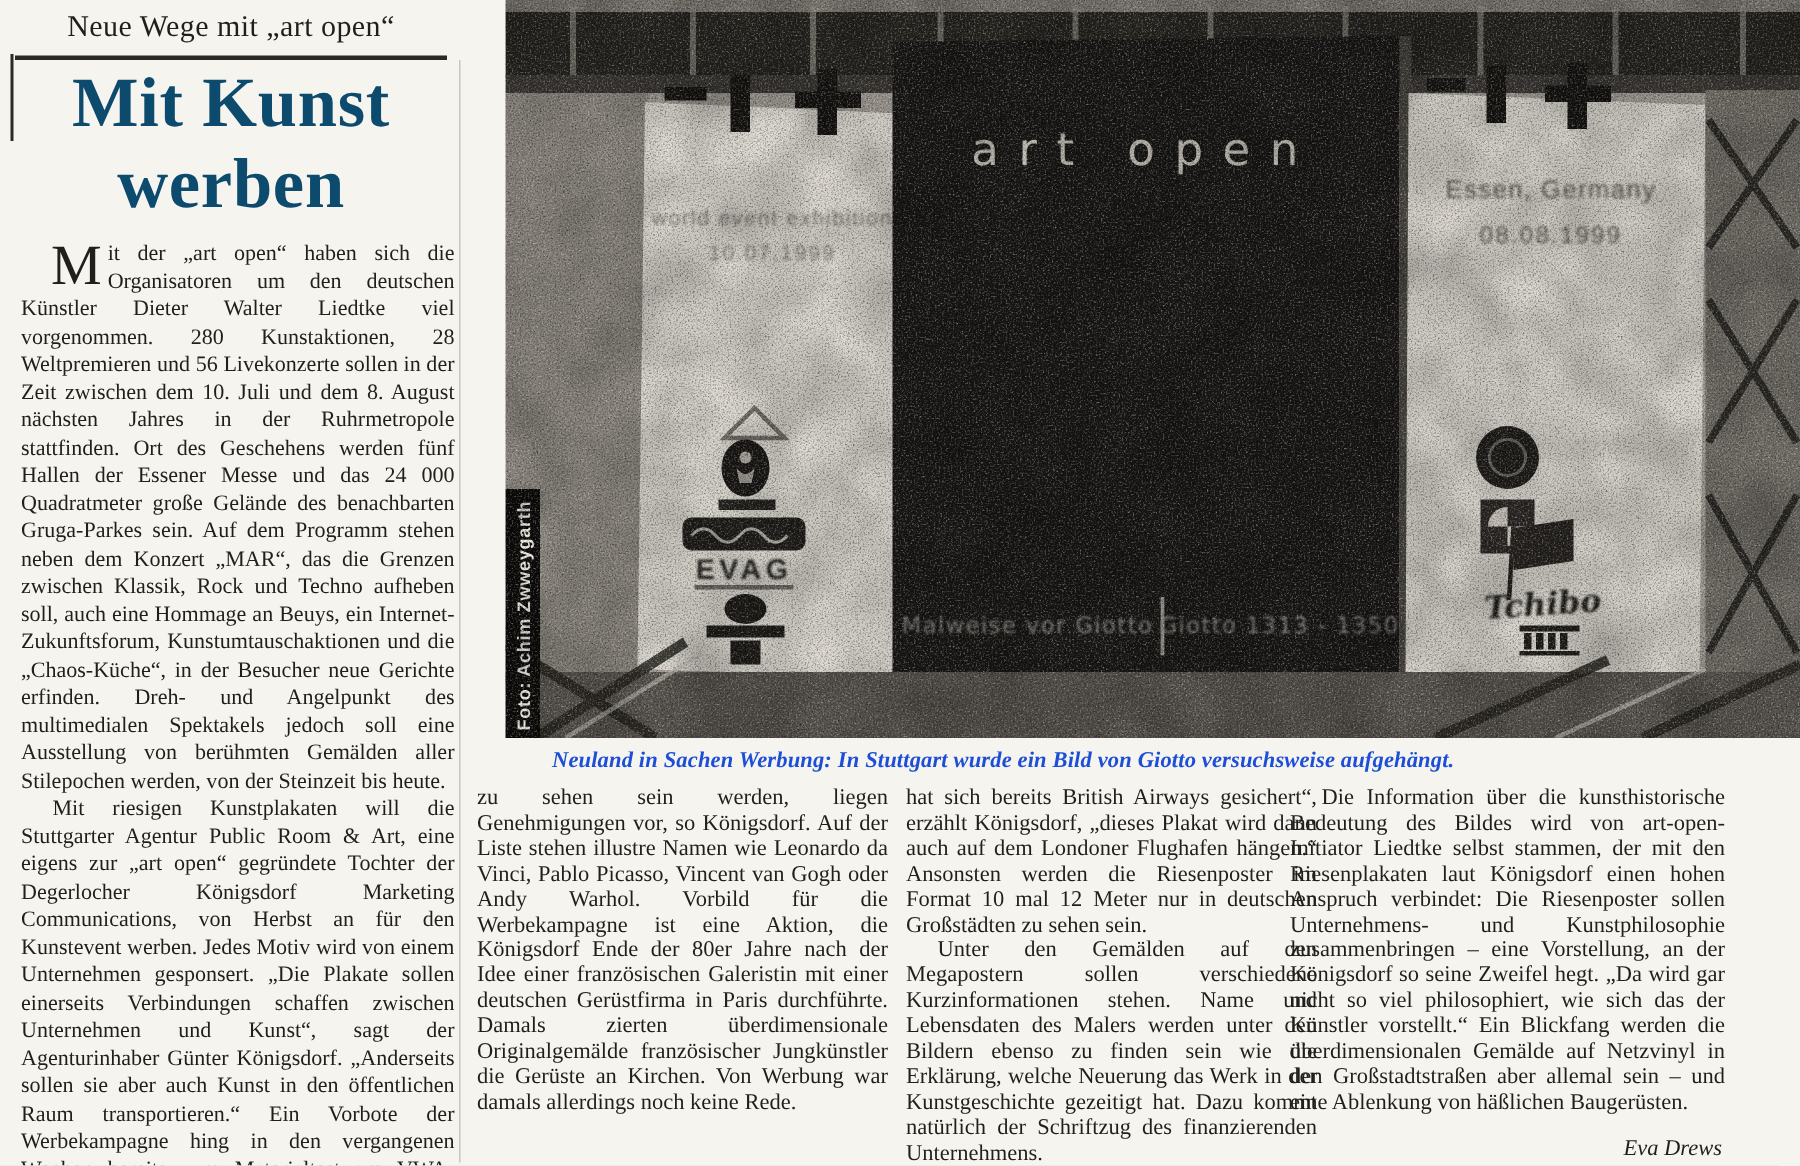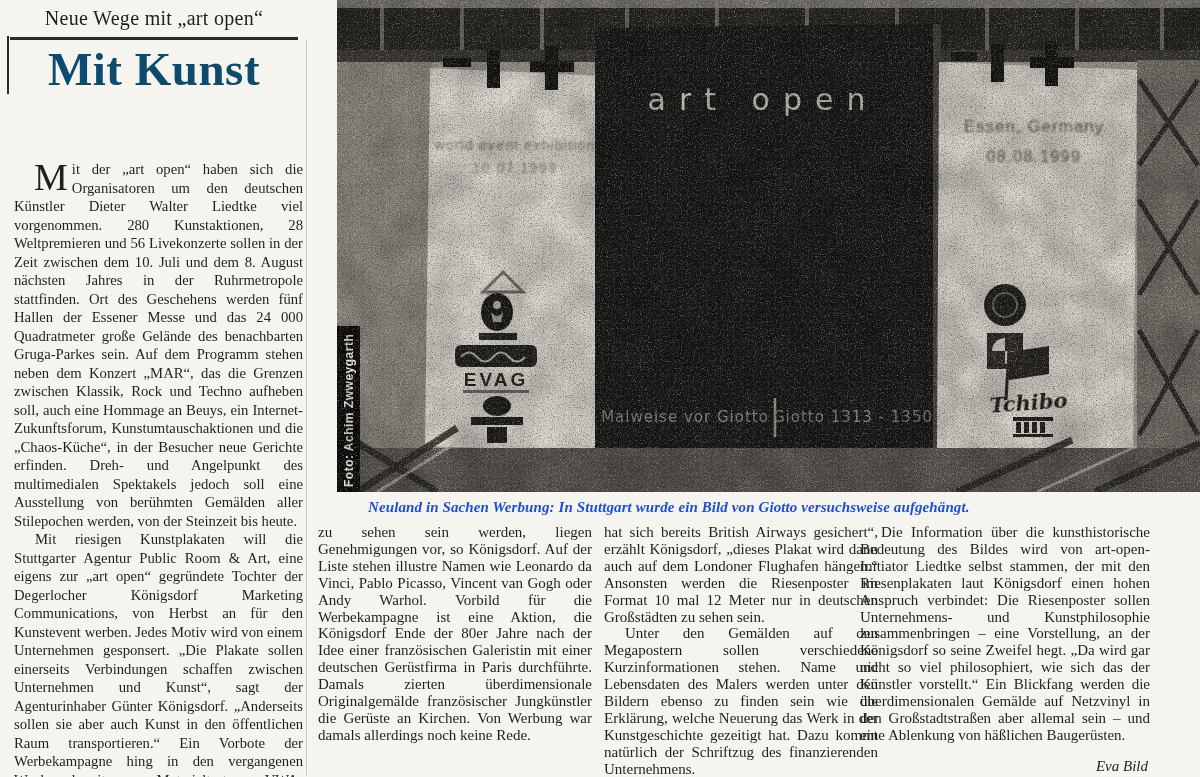"werben" span { html: none -> <span>werben</span> }
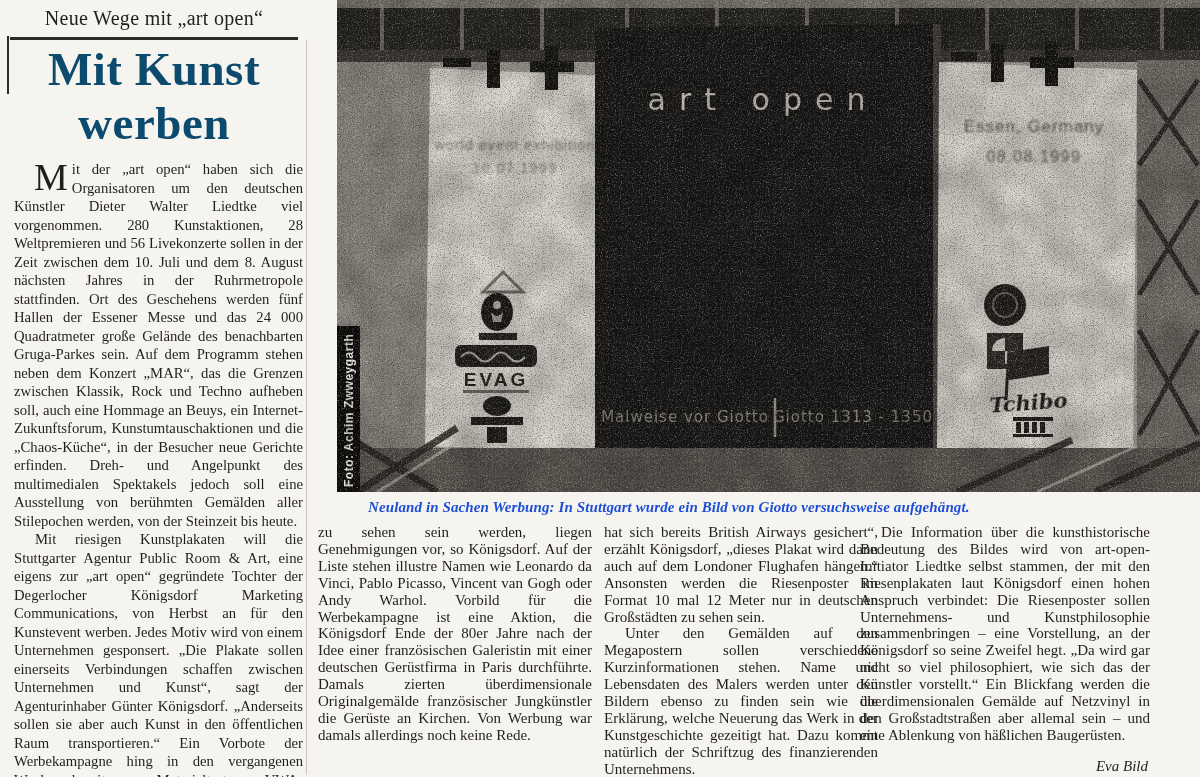"Eva Bild" span.byline { text: Bild -> Drews }
